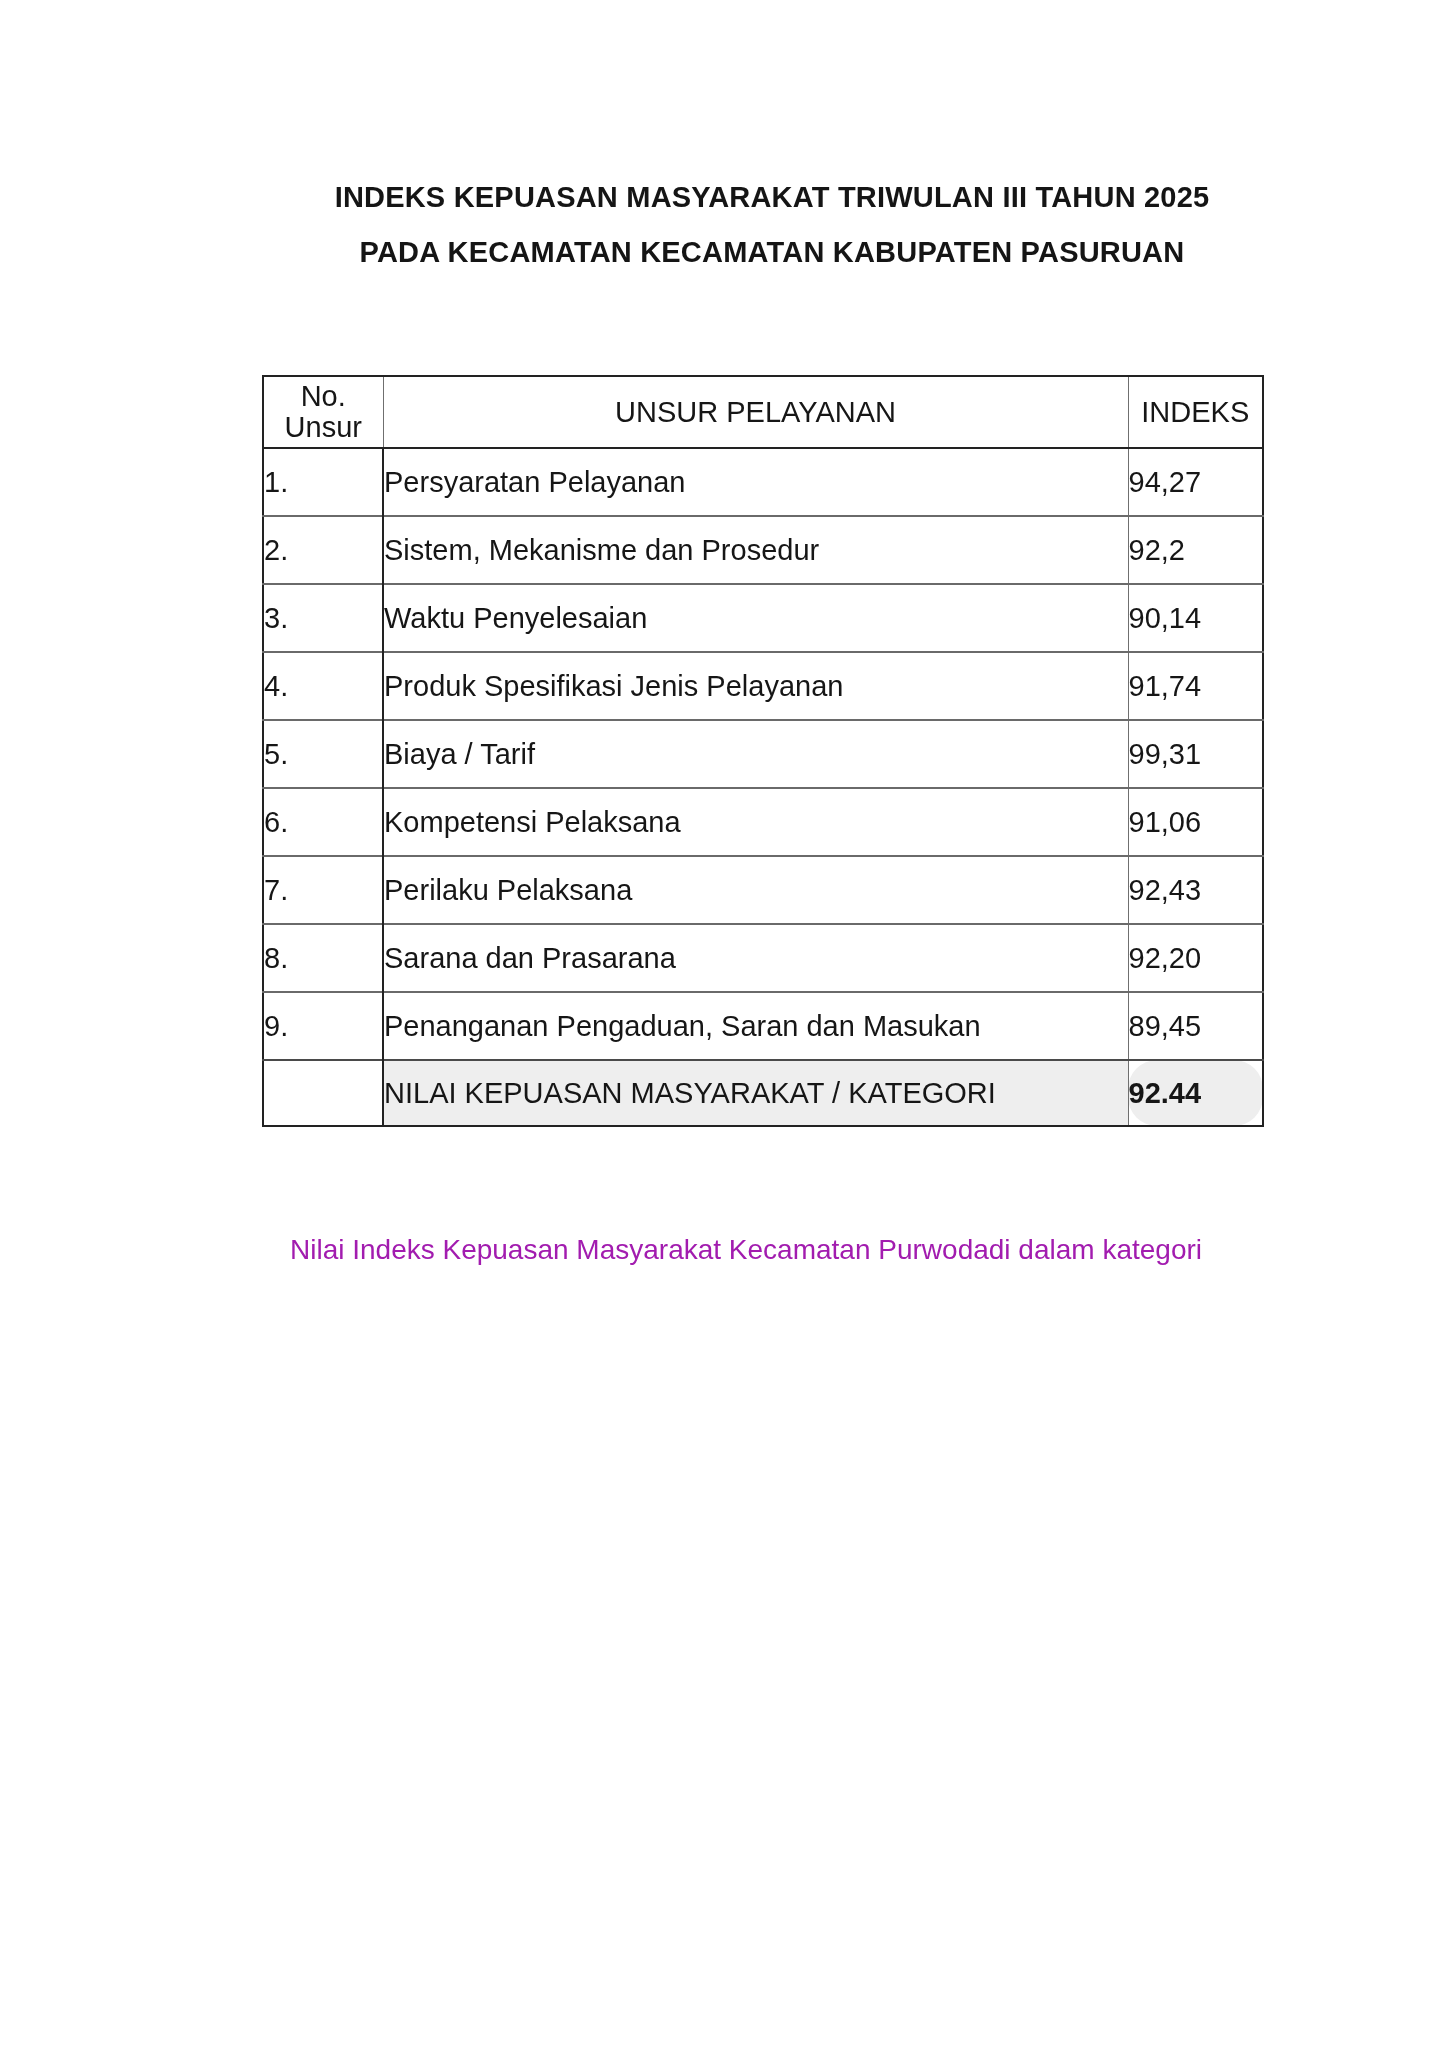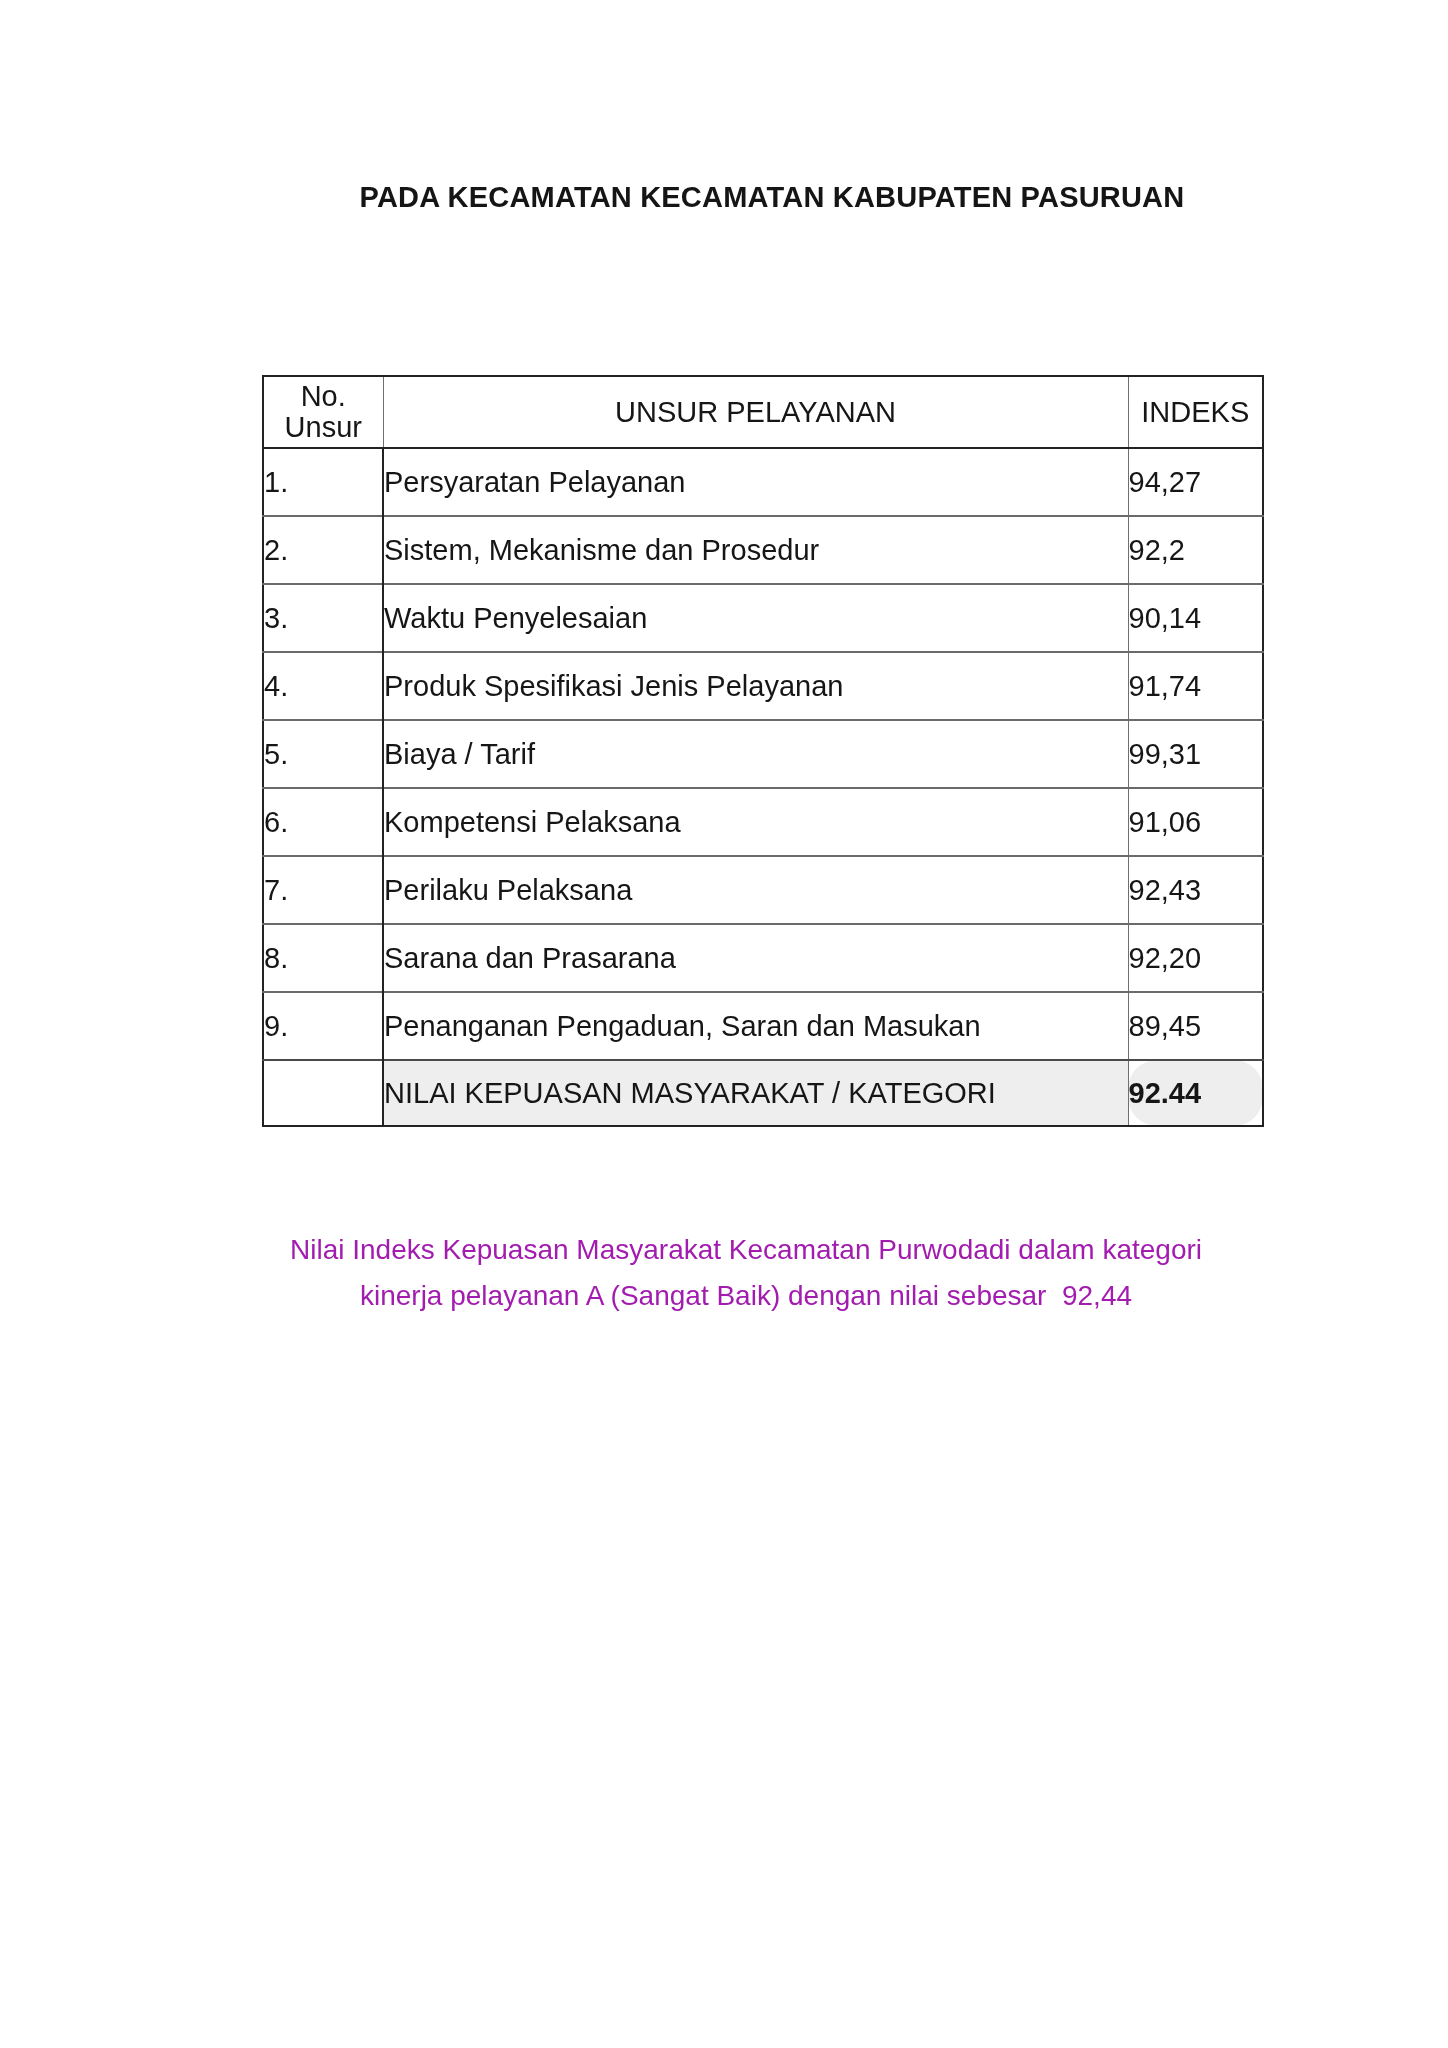"INDEKS KEPUASAN MASYARAKAT TRIWULAN III" div { html: none -> <div>INDEKS KEPUASAN MASYARAKAT TRIWULAN III TAHUN 2025</div> }
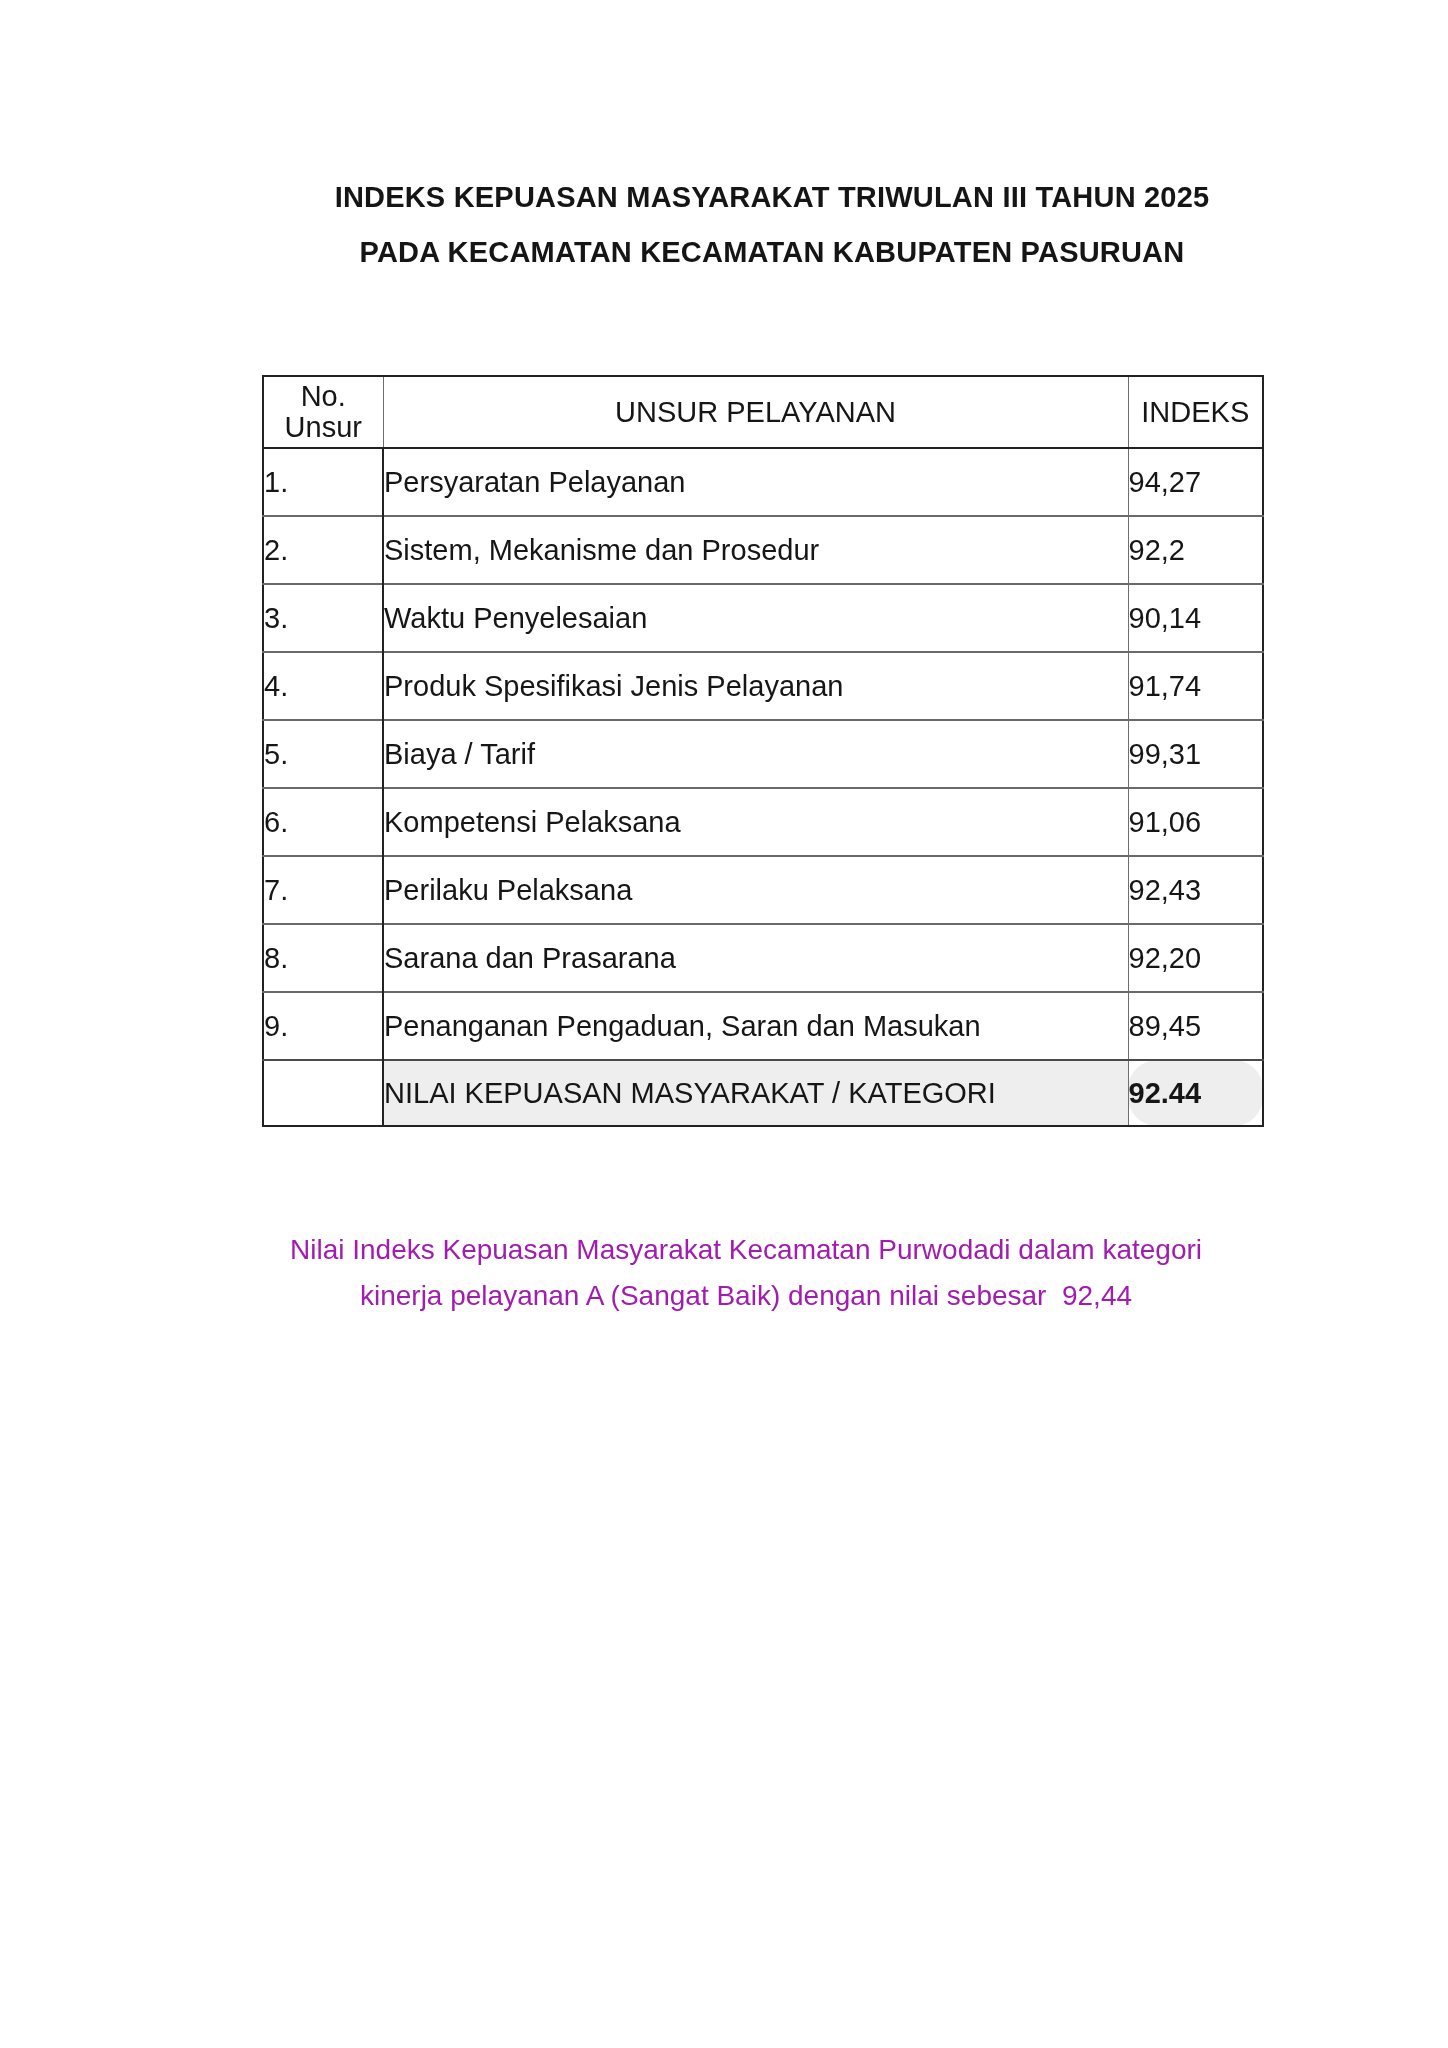"kinerja pelayanan A (Sangat Baik)" div { html: <div>kinerja pelayanan A (Sangat Baik) dengan nilai sebesar 92,44</div> -> none }
